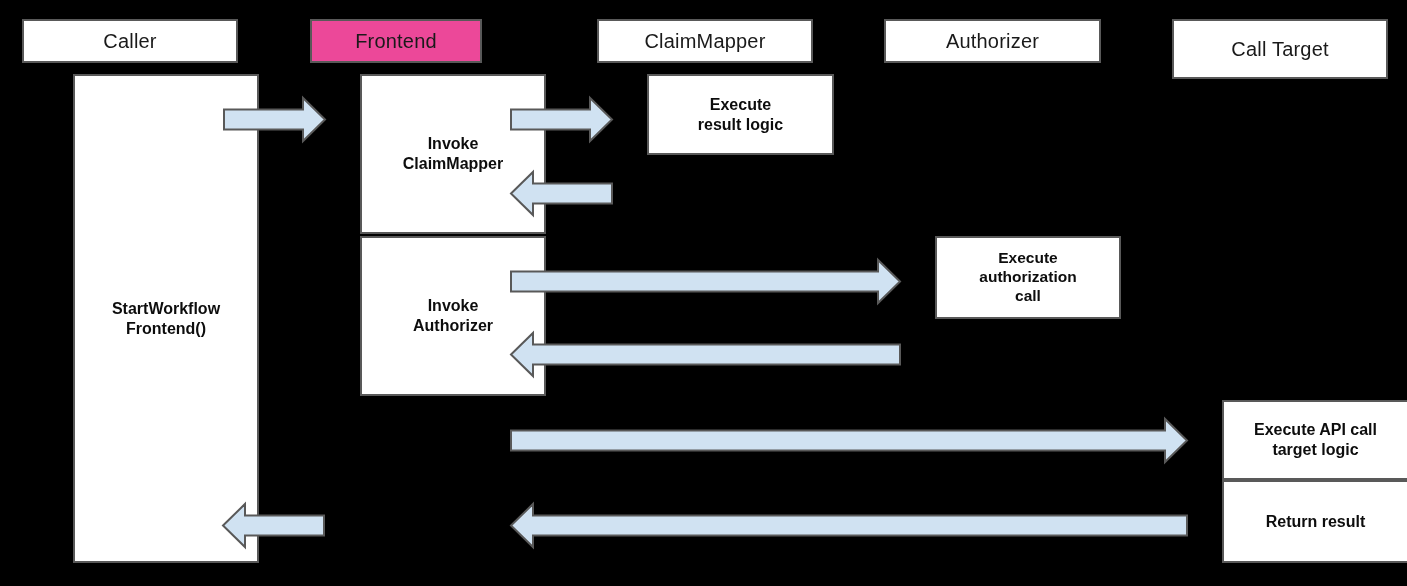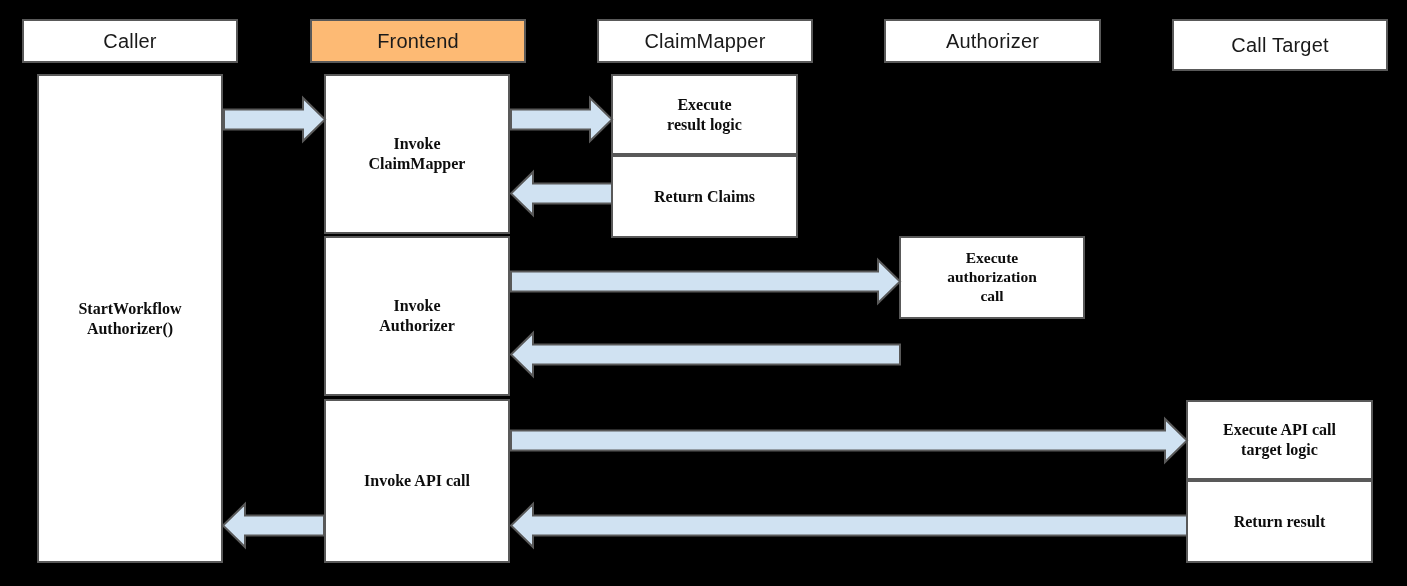"Frontend" div.head-box { background: #fdba74 -> #ec4899; width: 216px -> 172px }
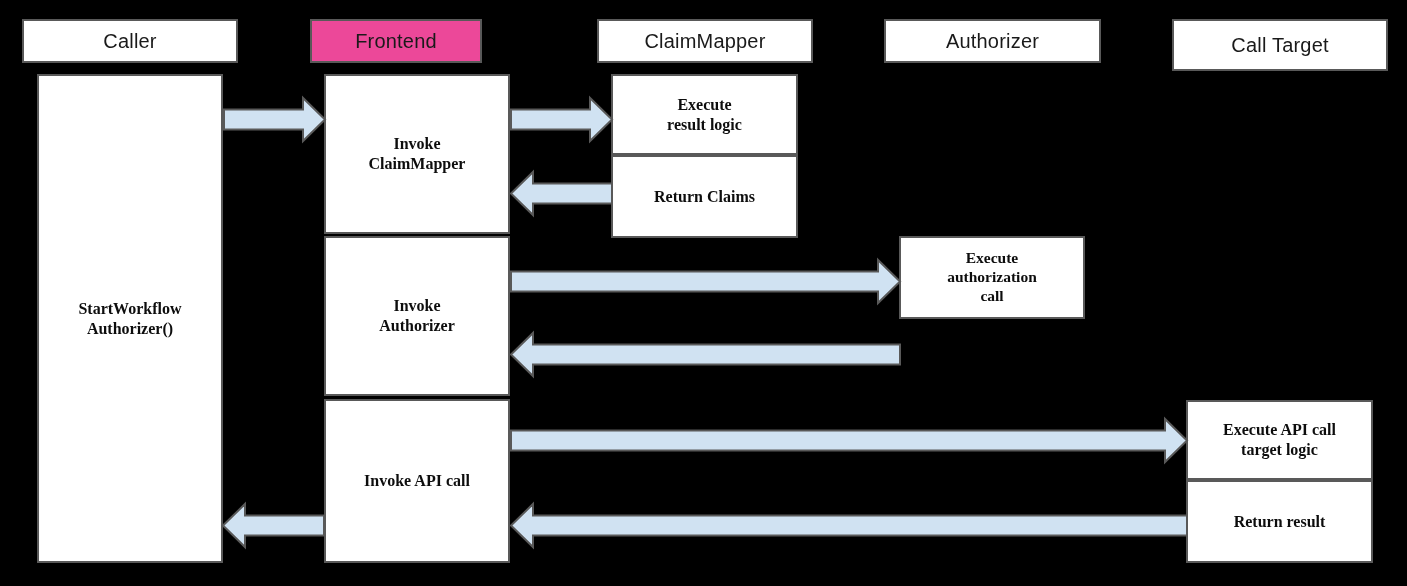"Call Target" div.head-box { height: 52px -> 60px }
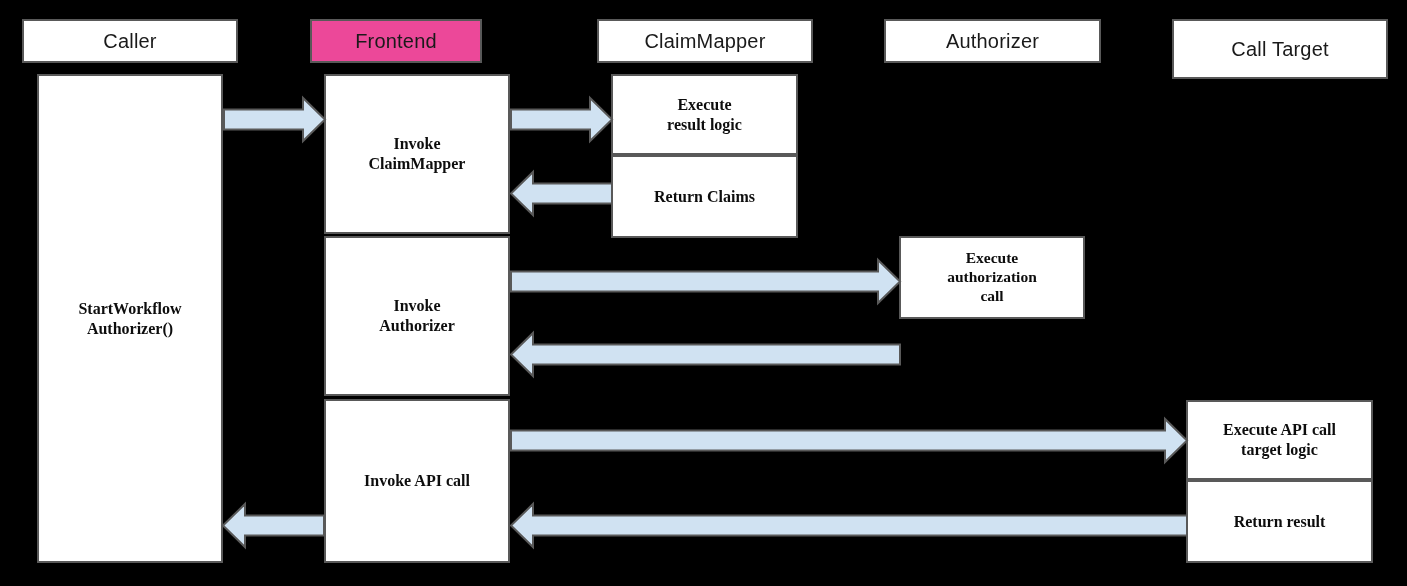"Execute" .act-box { font-family: Liberation Serif, serif -> Liberation Sans, sans-serif; margin-left: none -> 36px }
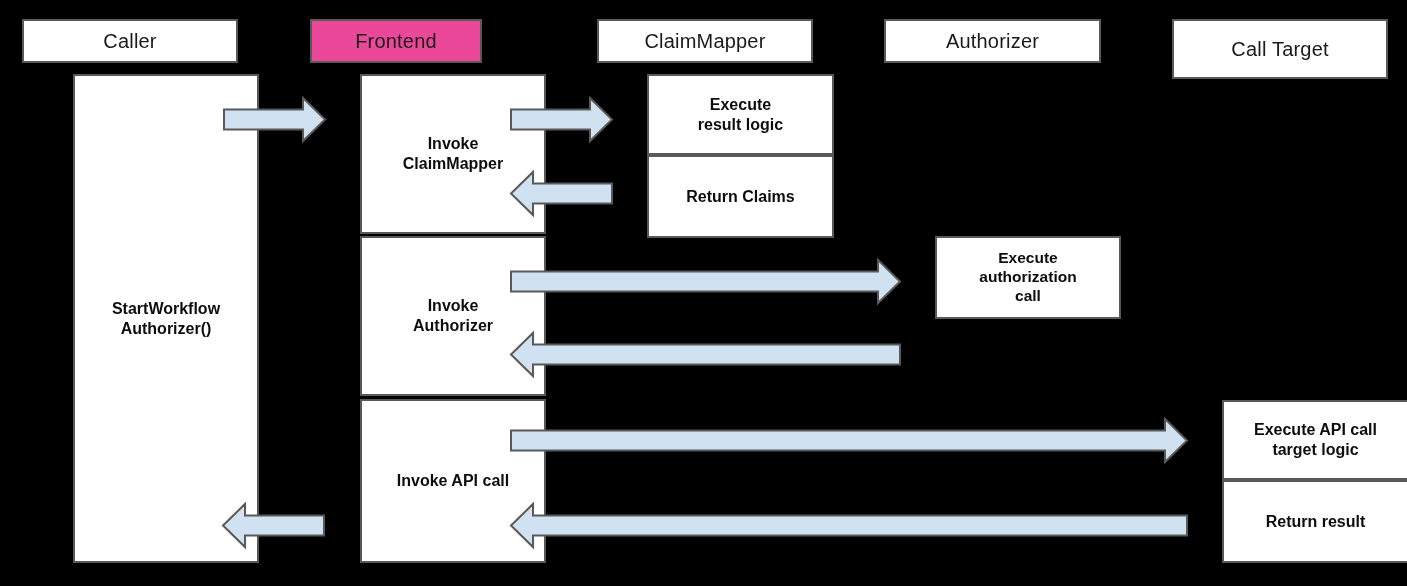"Return Claims" div.act-box { html: <div> <div><span>Return Claims</span></div> </div> -> none }
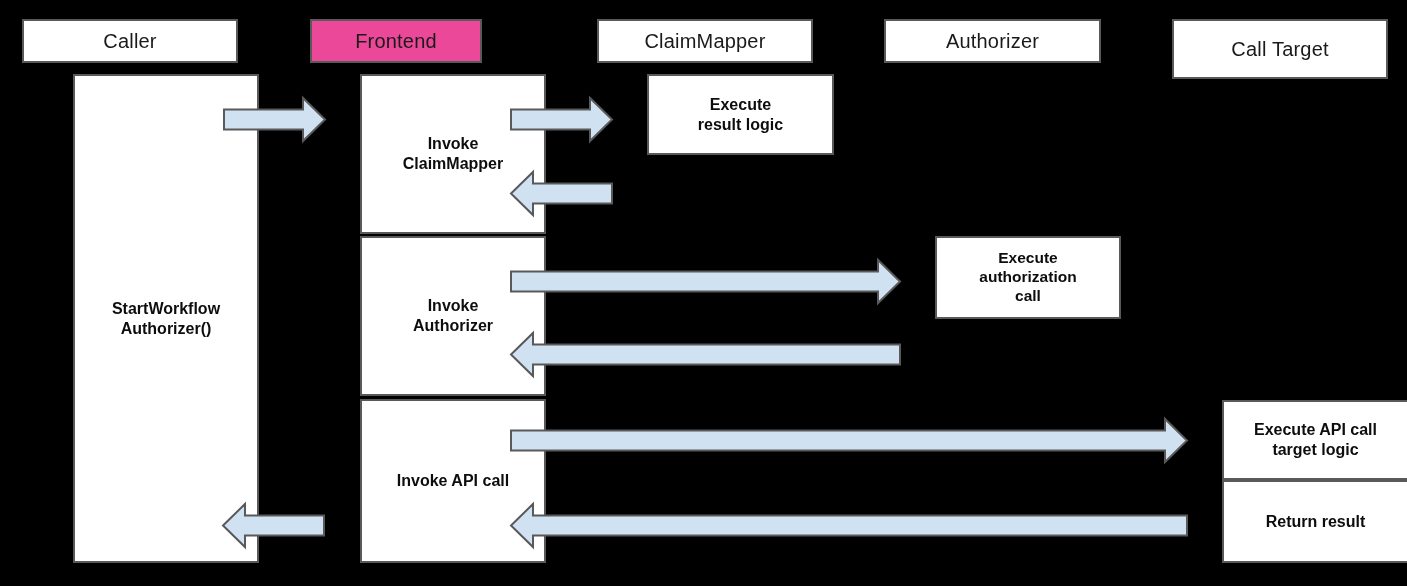"Authorizer()" span { text: Authorizer -> Frontend }
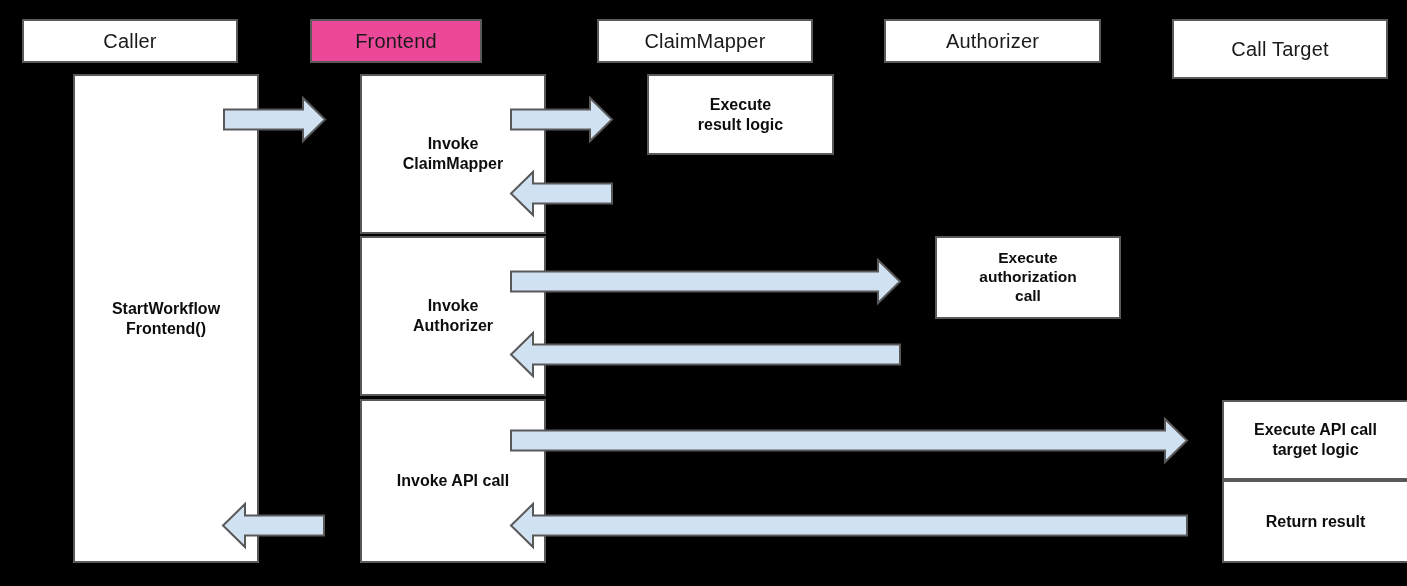"Invoke API call" div.act-box { html: <div> <div><span>Invoke API call</span></div> </div> -> none }
